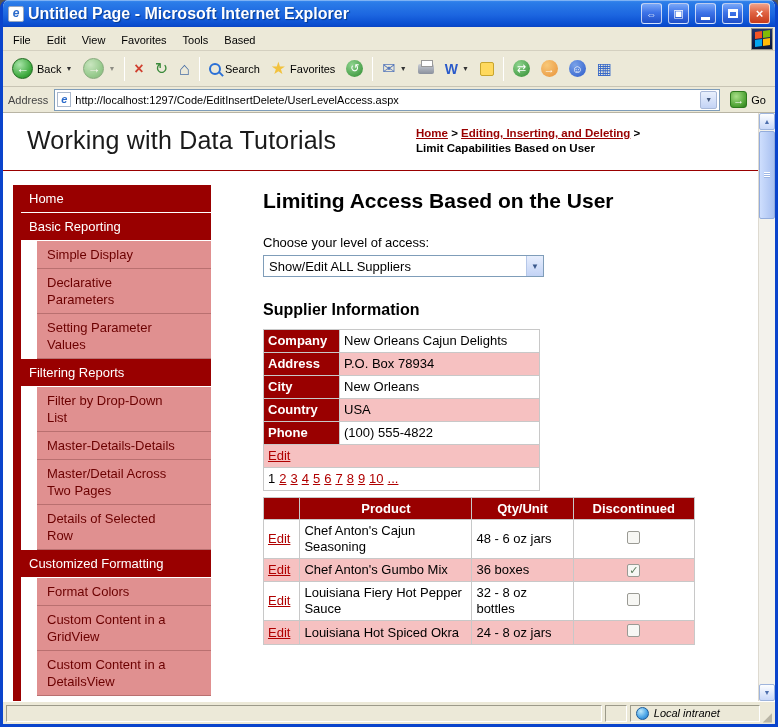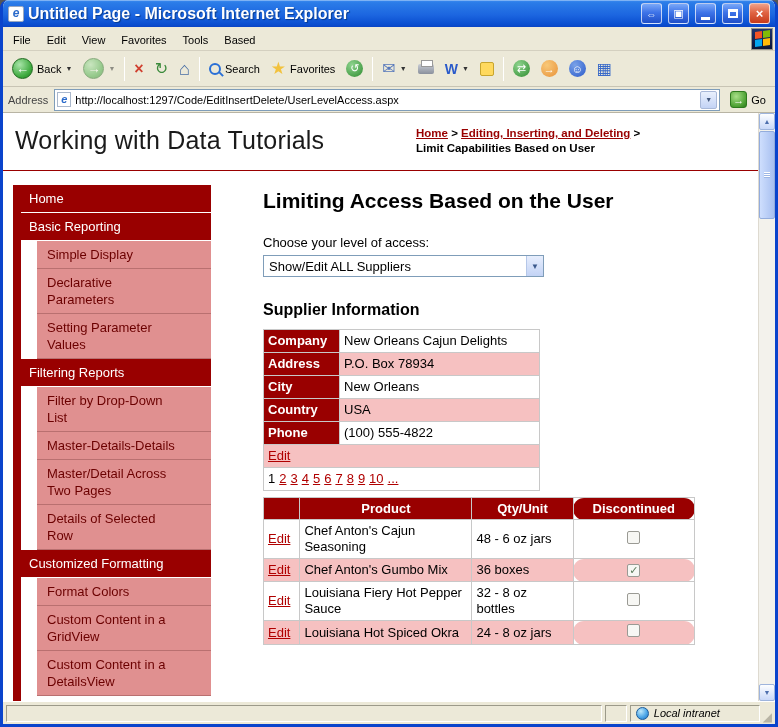"Working with Data Tutorials" .page-header { padding: 13px 14px 0 12px -> 13px 14px 0 24px }
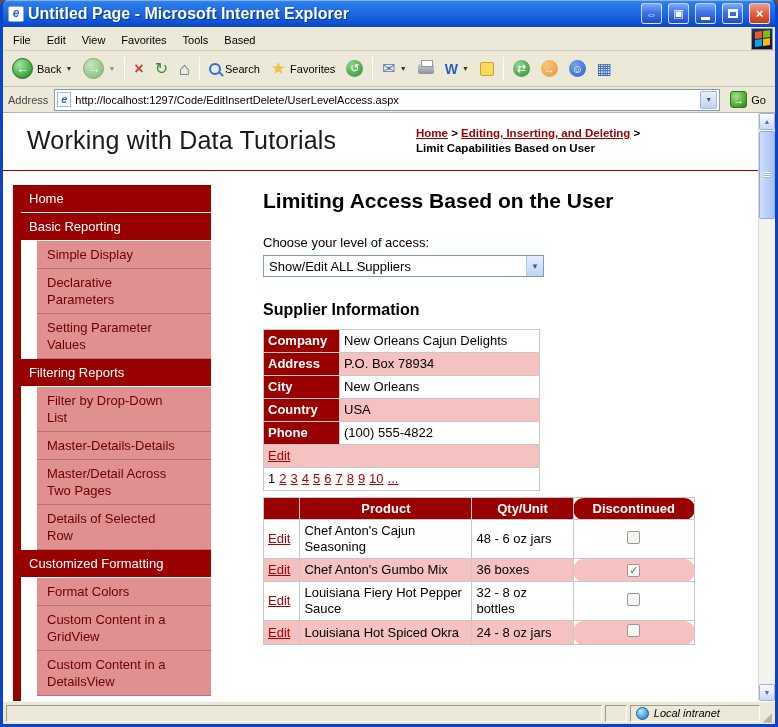"Discontinued" .c-disc { border-radius: 11px -> none }
